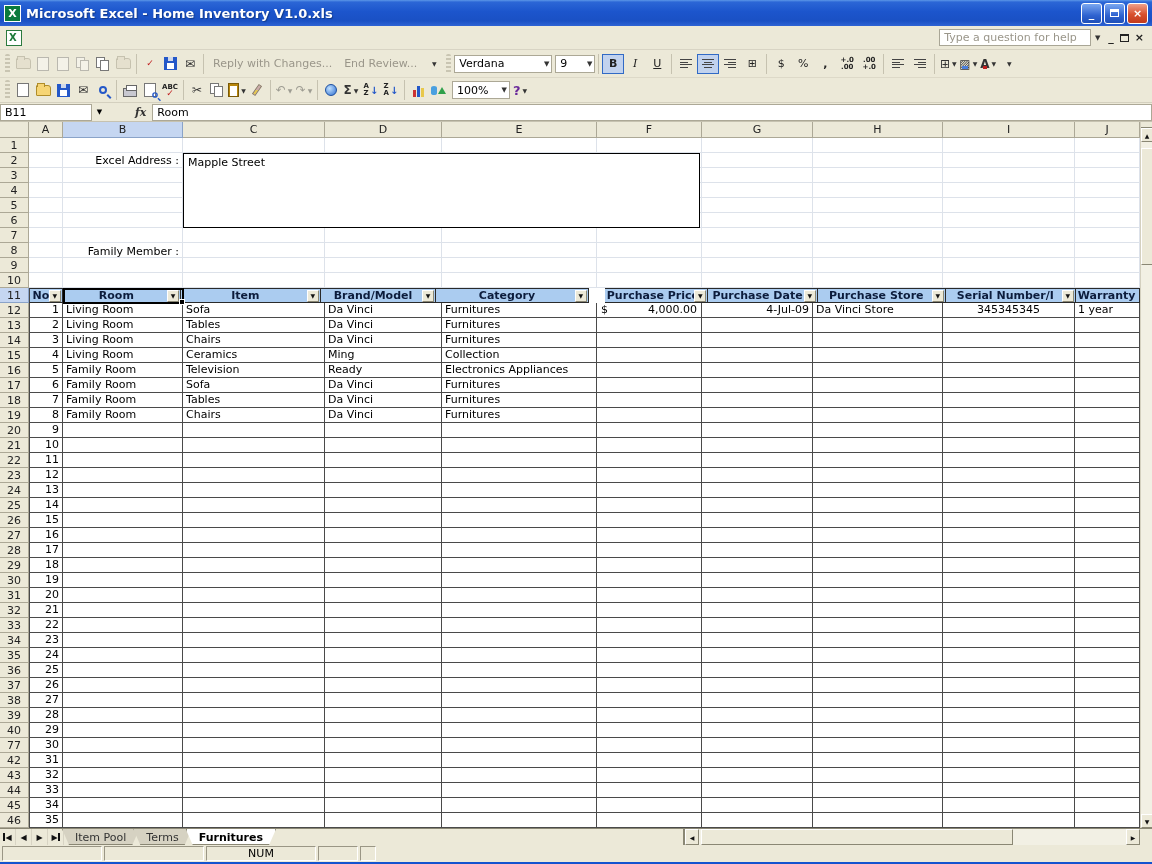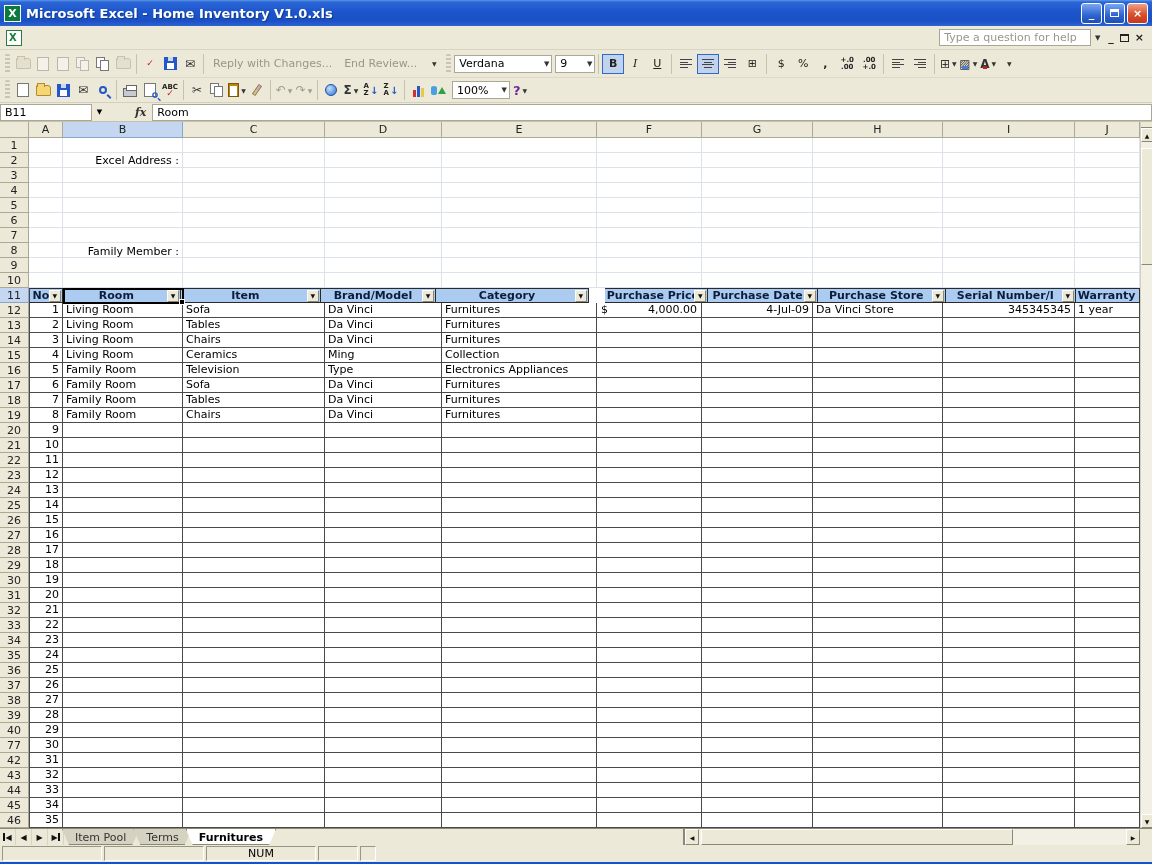"Mapple Street" div.ovl-box { html: none -> <div>Mapple Street</div> }
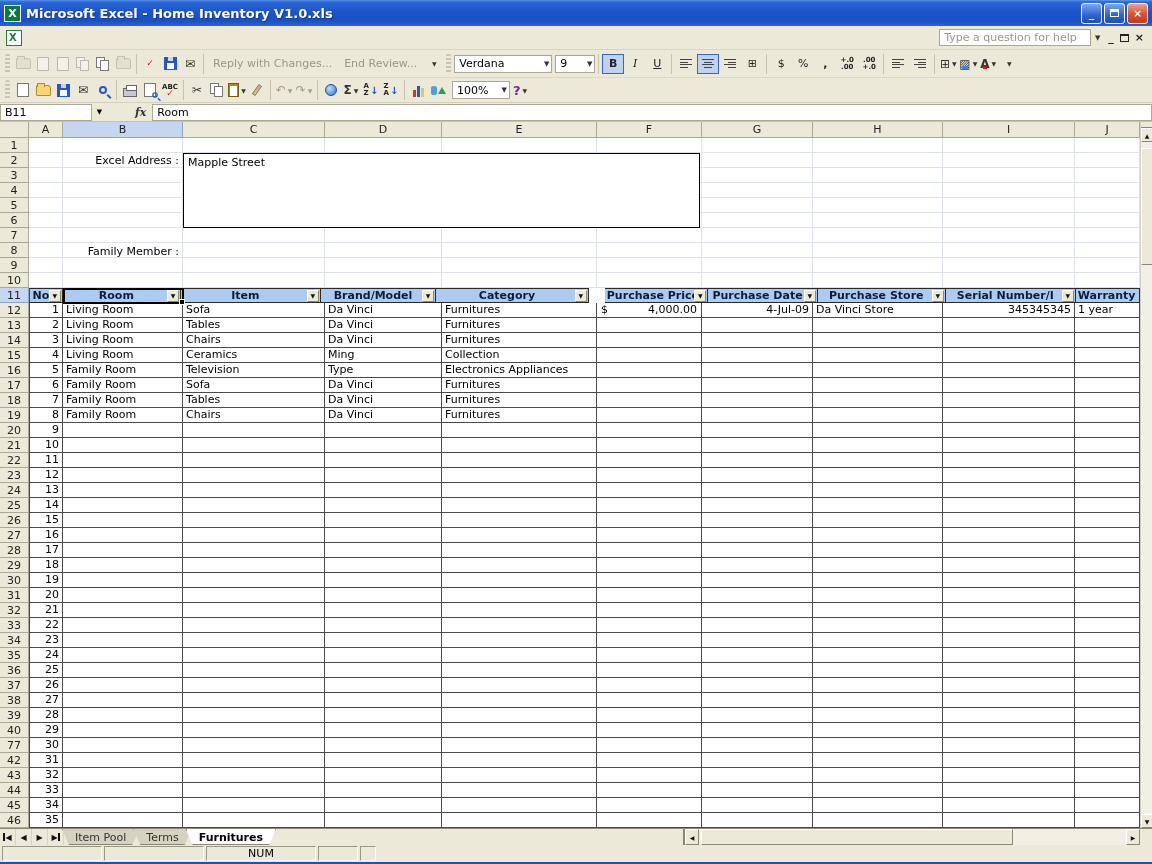"345345345" div.gcell { text-align: none -> center }
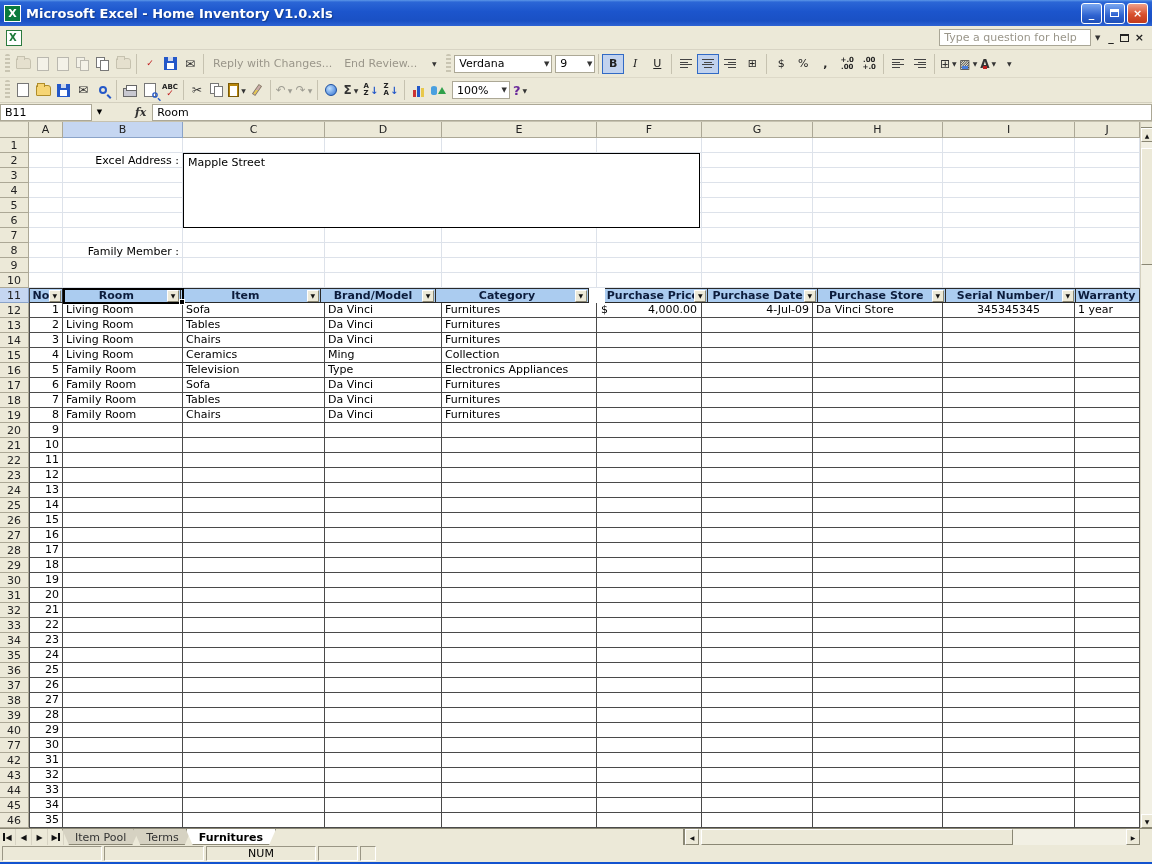"Type" div.gcell { text: Type -> Ready }
